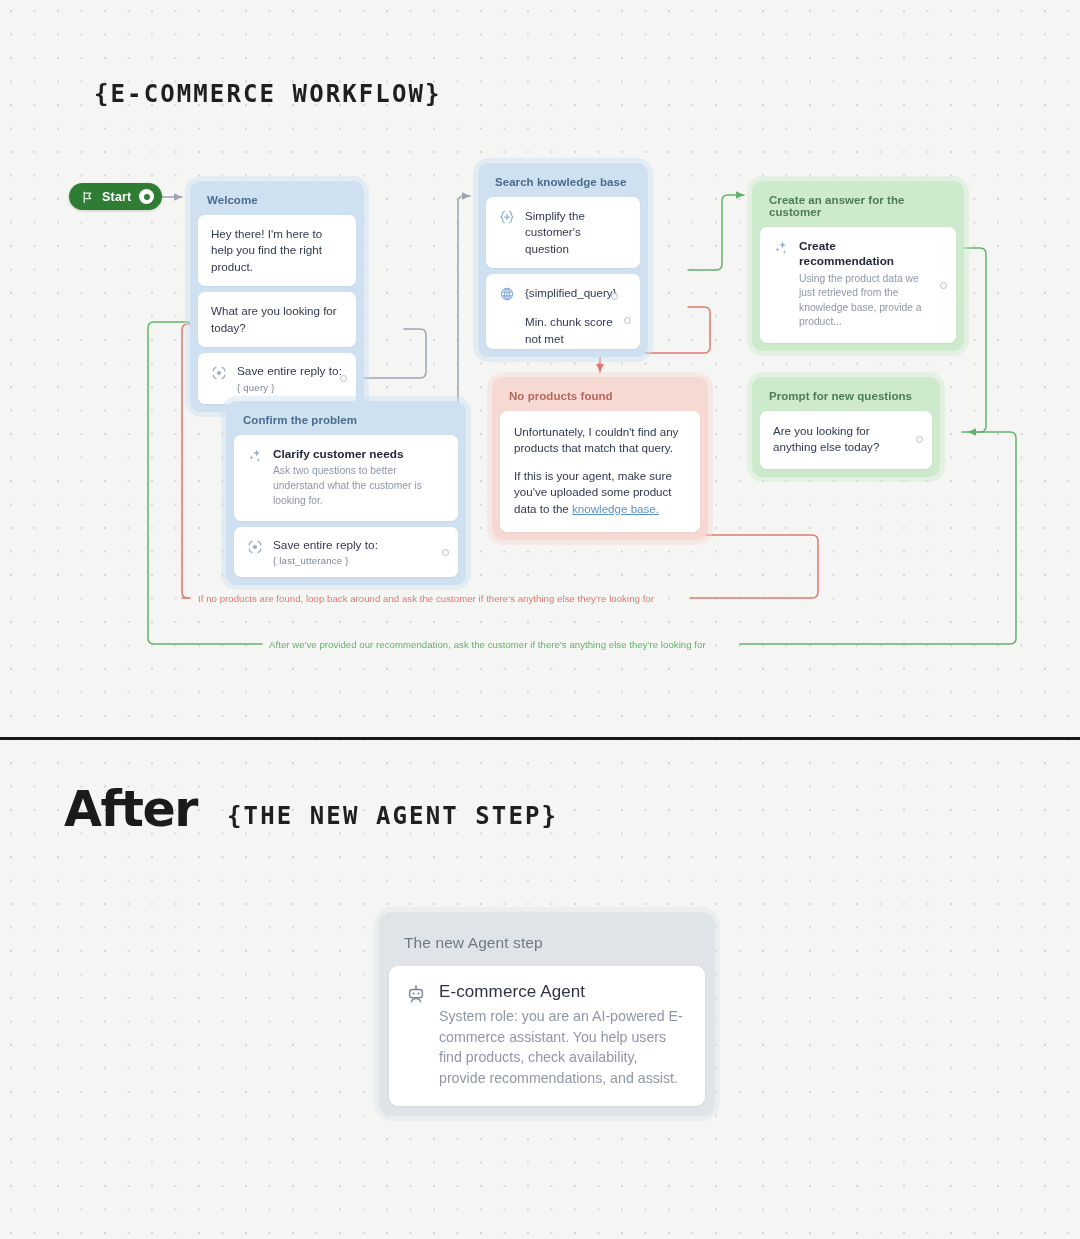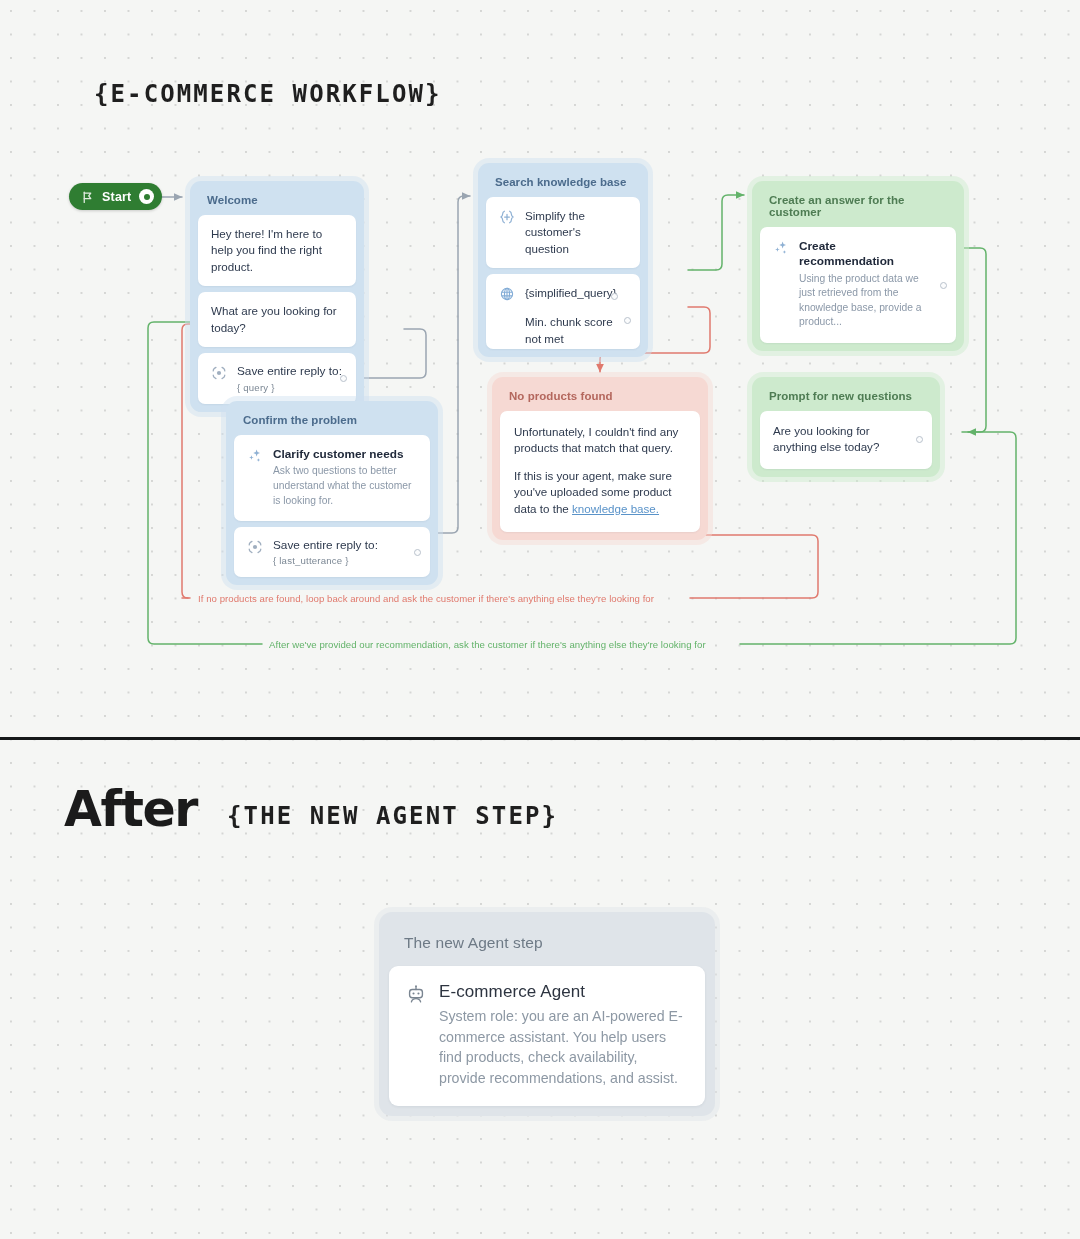"Confirm the problem" div.node { width: 212px -> 240px }
